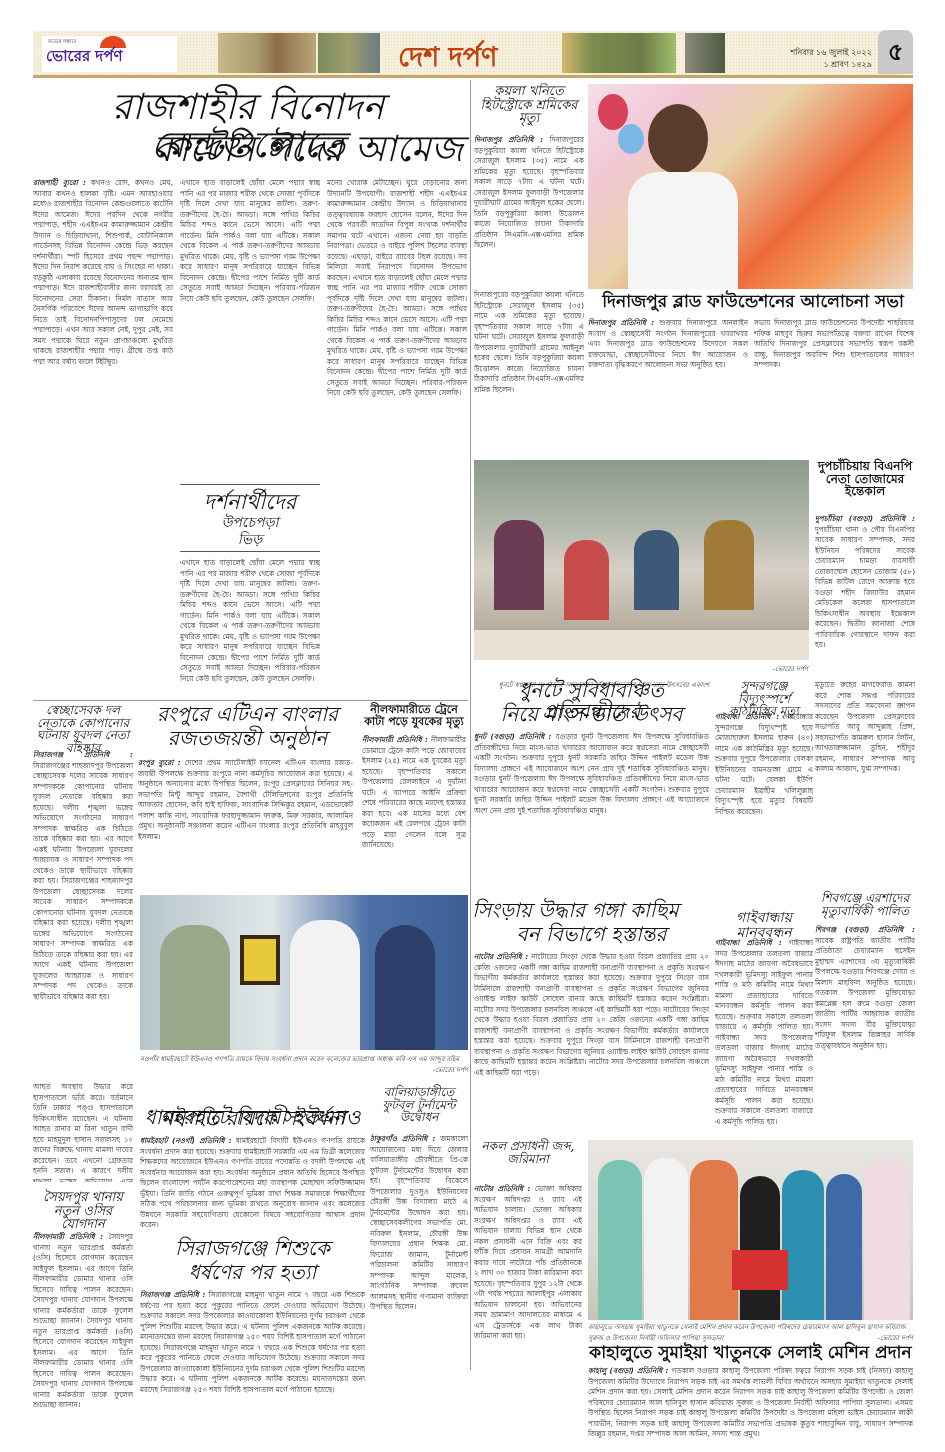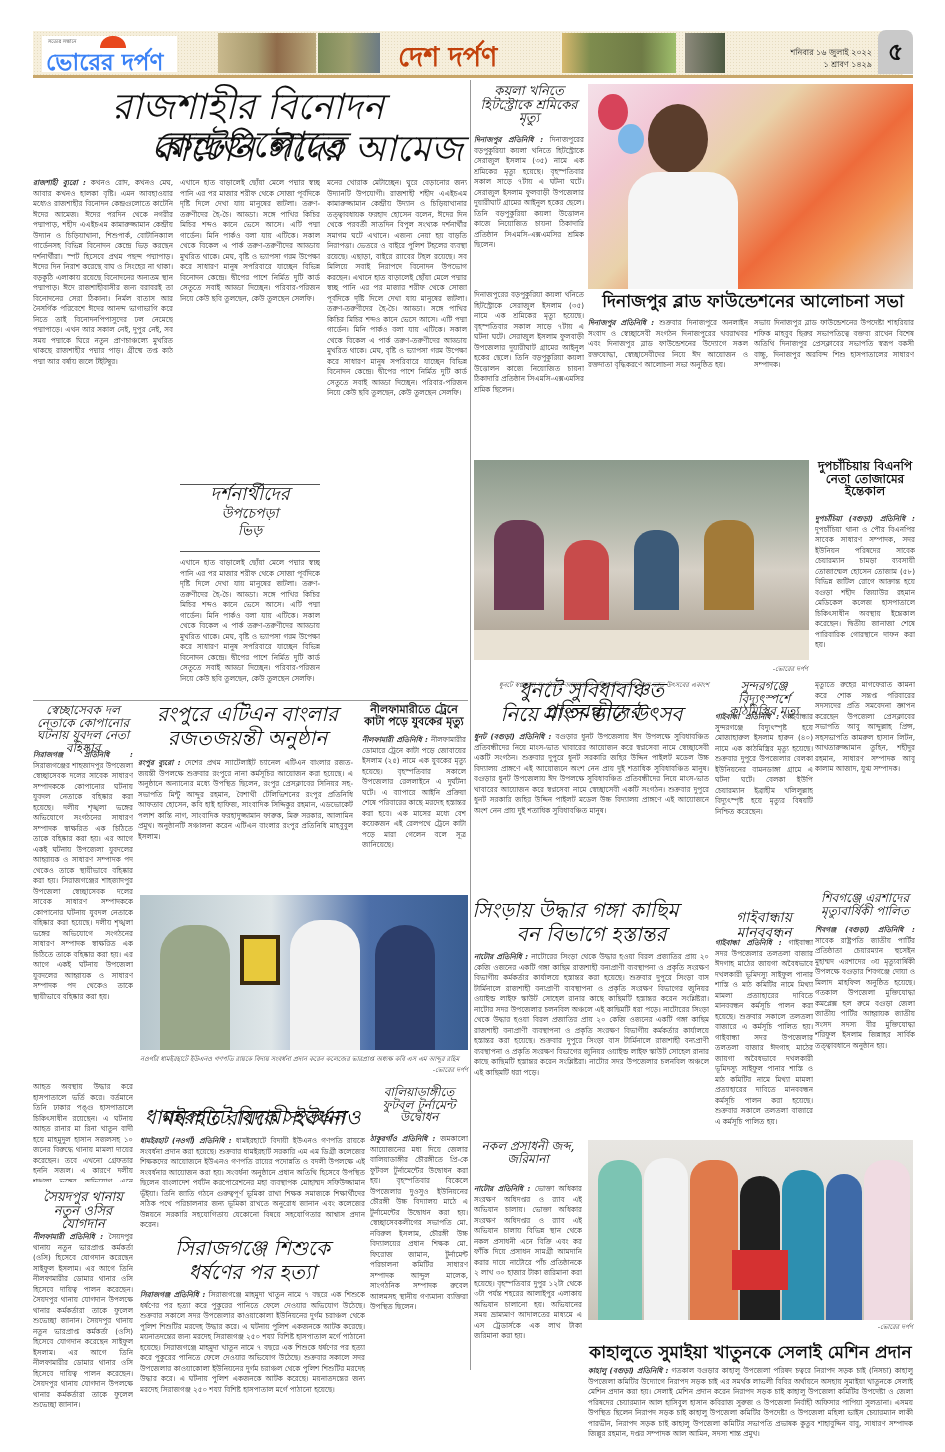"ভোরের দর্পণ" .logo-text { color: #3b82f6 -> #4c1d95; font-size: 23px -> 15px }
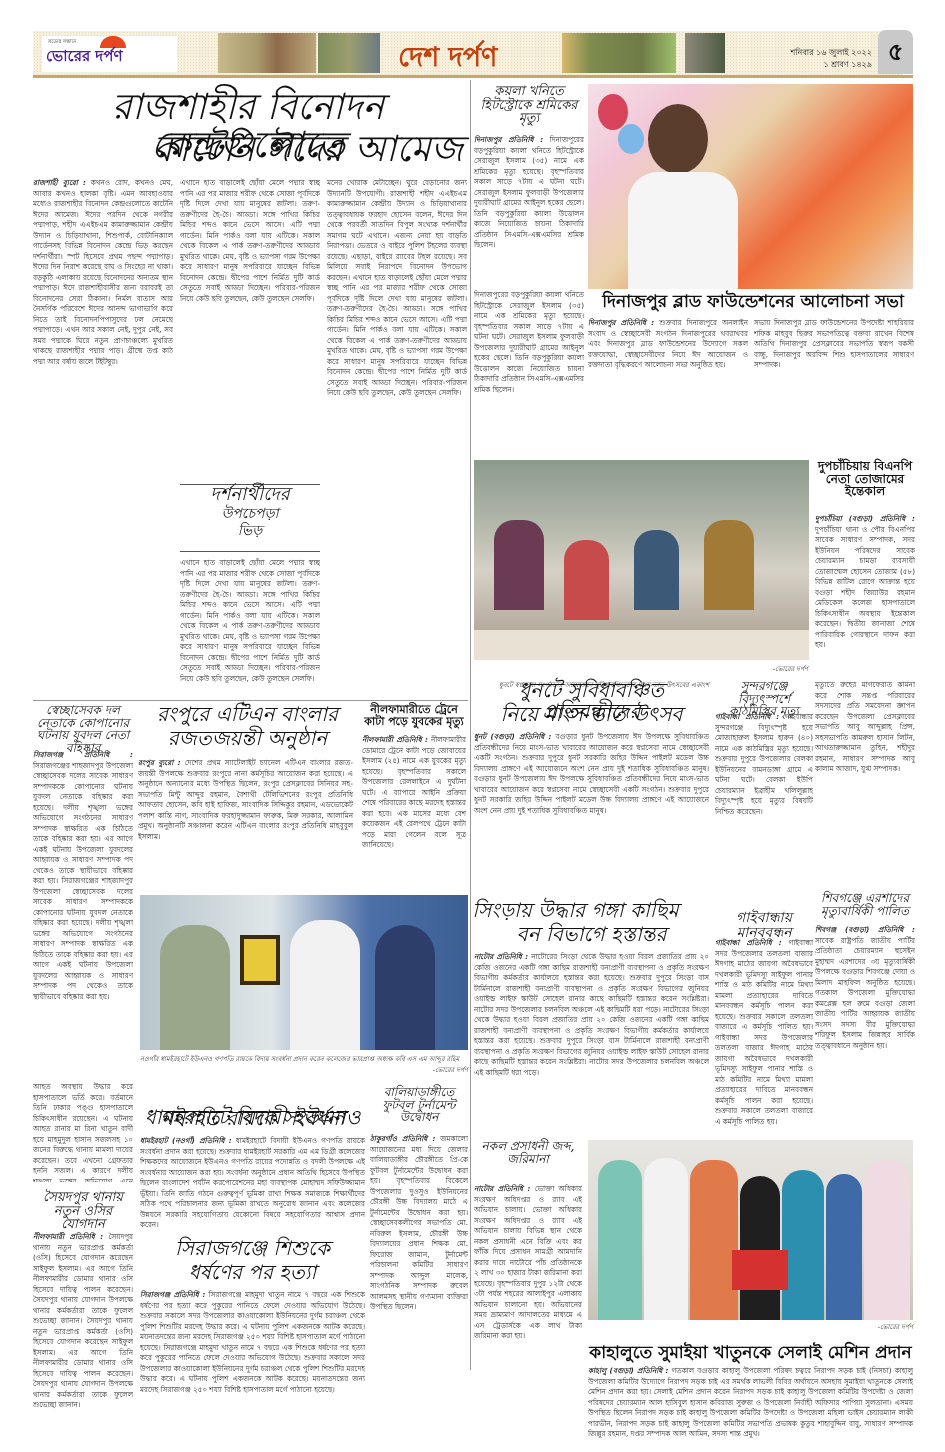"দর্শনার্থীদের" div.hl { font-size: 18px -> 21px; margin-top: none -> 6px }
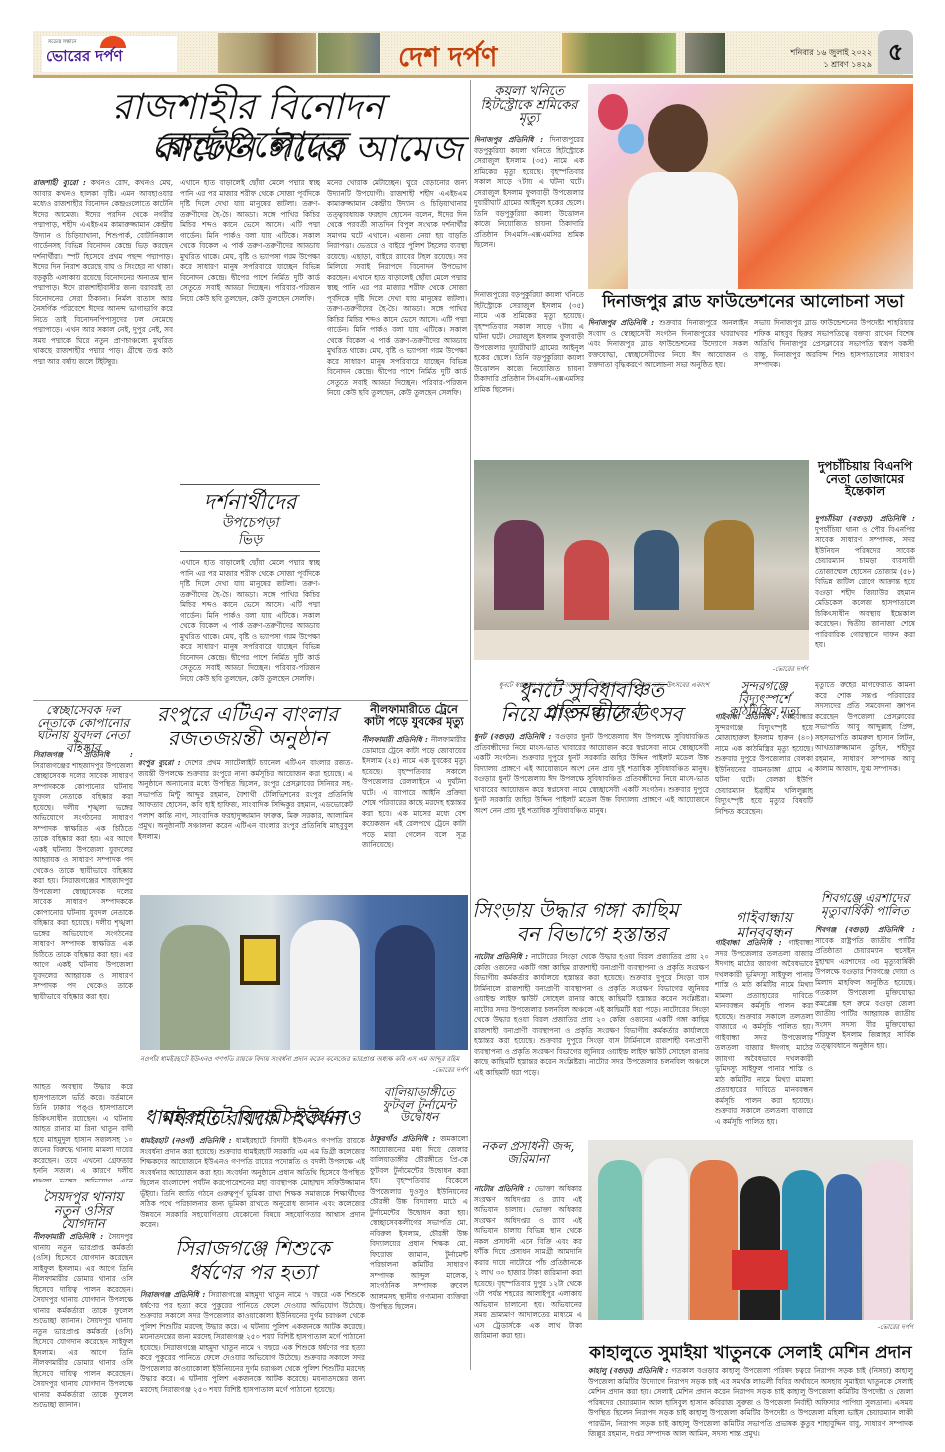"কাহালুতে অসহায় সুমাইয়া খাতুনকে সেলাই" span { html: none -> <span>কাহালুতে অসহায় সুমাইয়া খাতুনকে সেলাই মেশিন প্রদান করেন উপজেলা পরিষদের চেয়ারম্যান আল হাসিবুল হাসান কবিরাজ সুরুজ ও উপজেলা নির্বাহী অফিসার পাপিয়া সুলতানা</span> }
